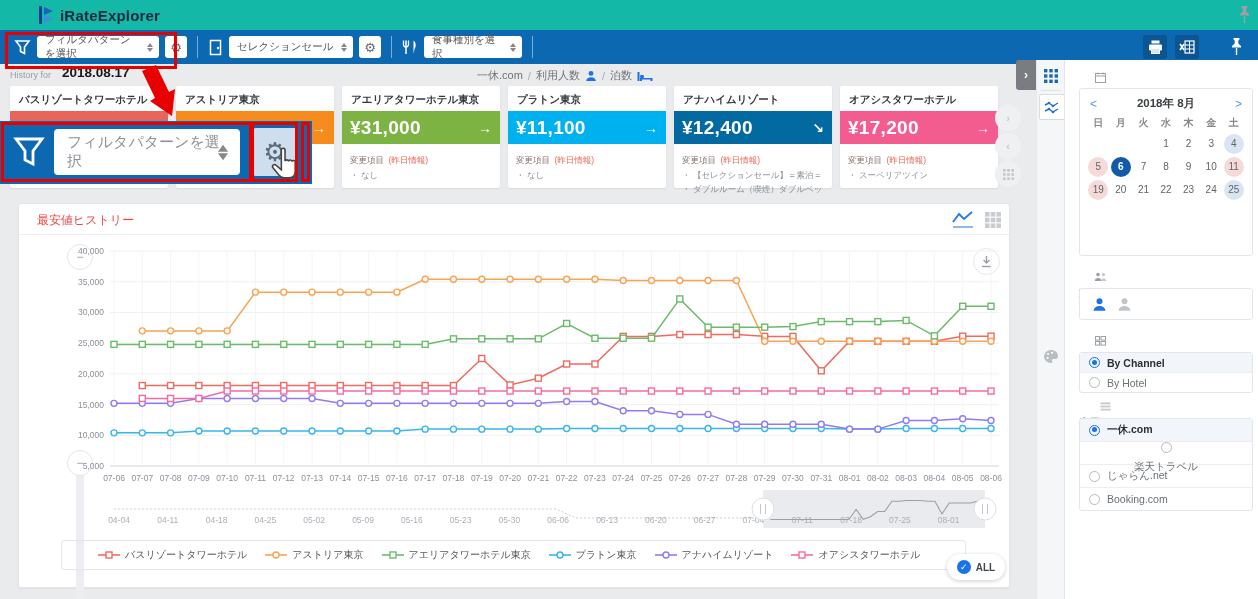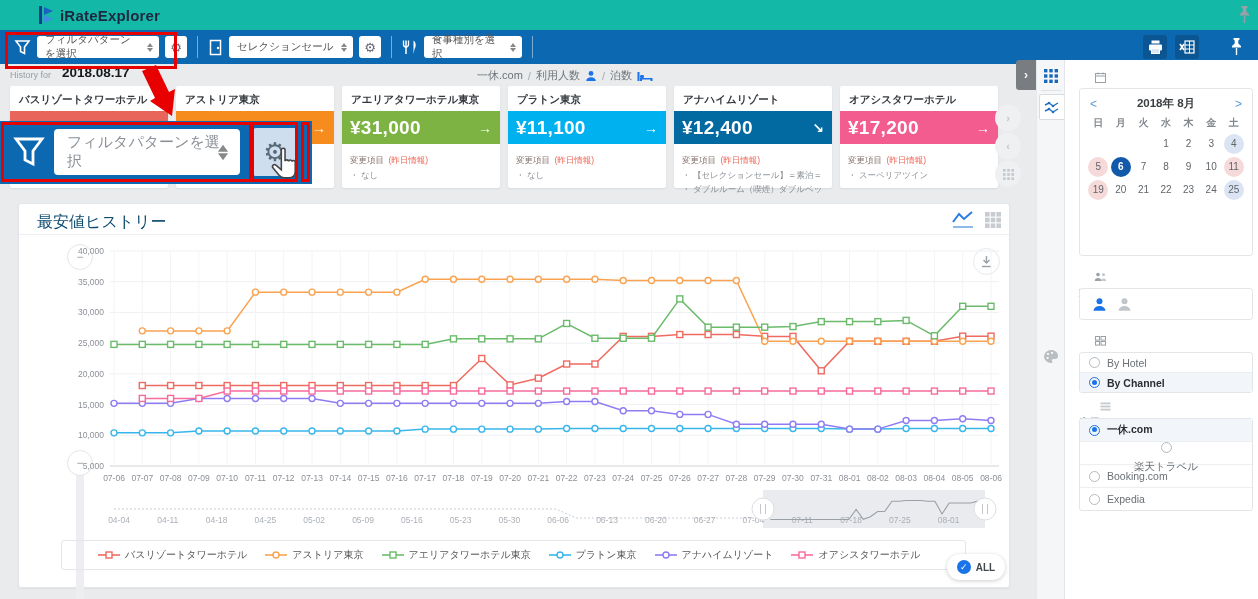"最安値ヒストリー" .panel-title { color: #0c4a6e -> #ef4444; font-size: 16px -> 12px }
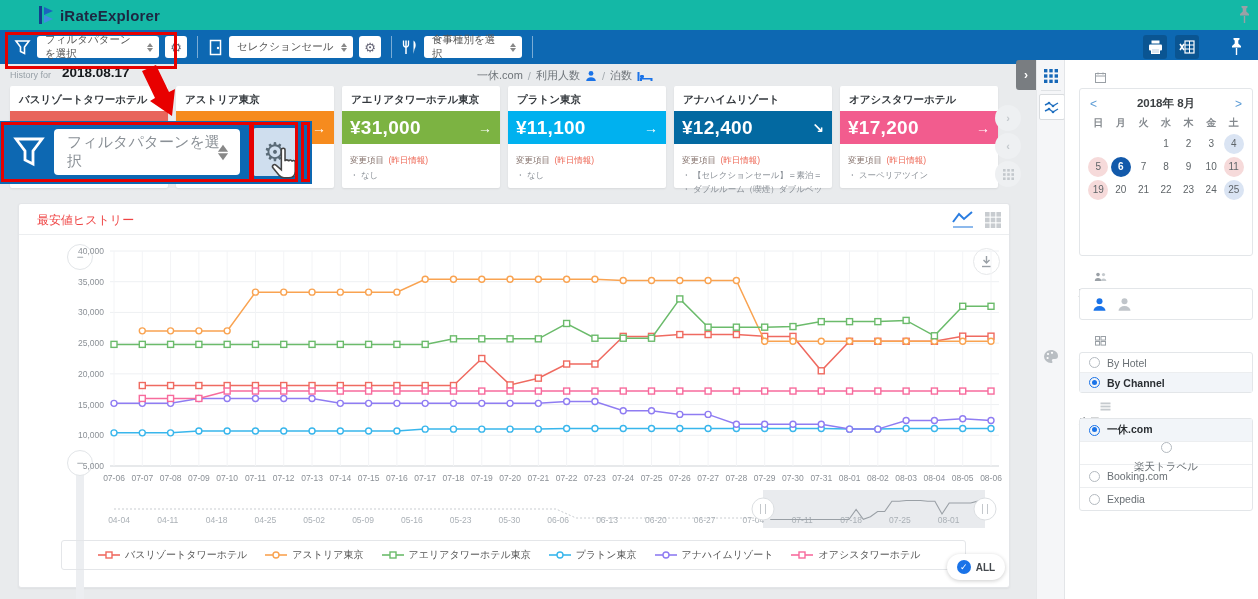"By Hotel" div.opt { order: before "By Channel" -> after "By Channel" }
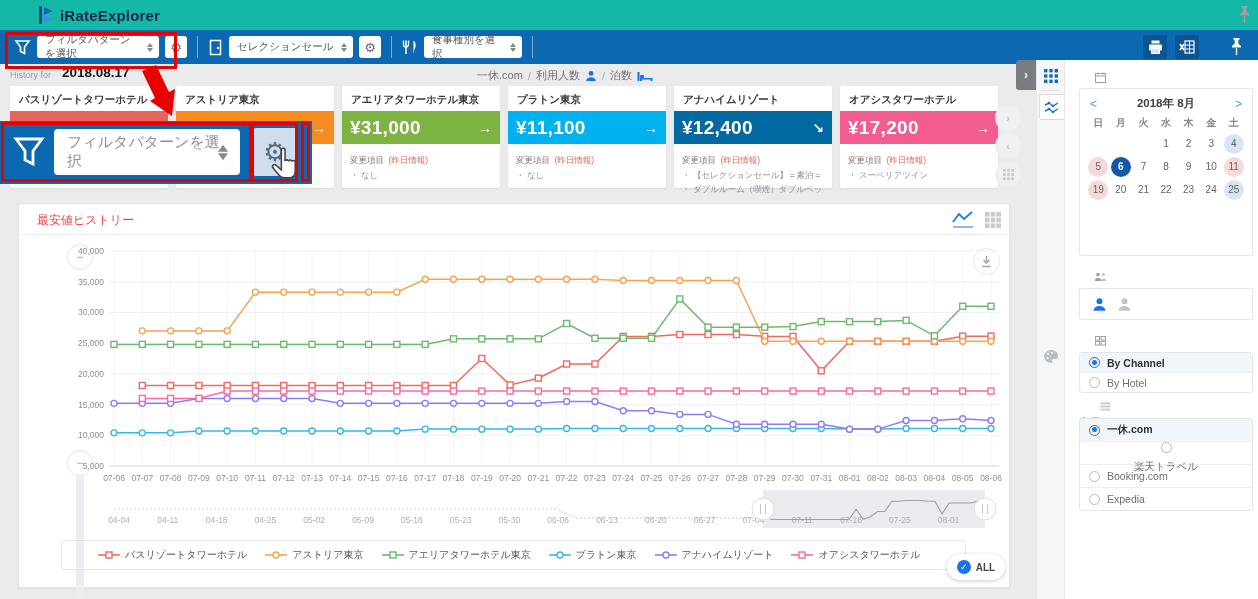"じゃらん.net" div.opt { html: none -> <div> <span></span> <span>じゃらん.net</span> </div> }
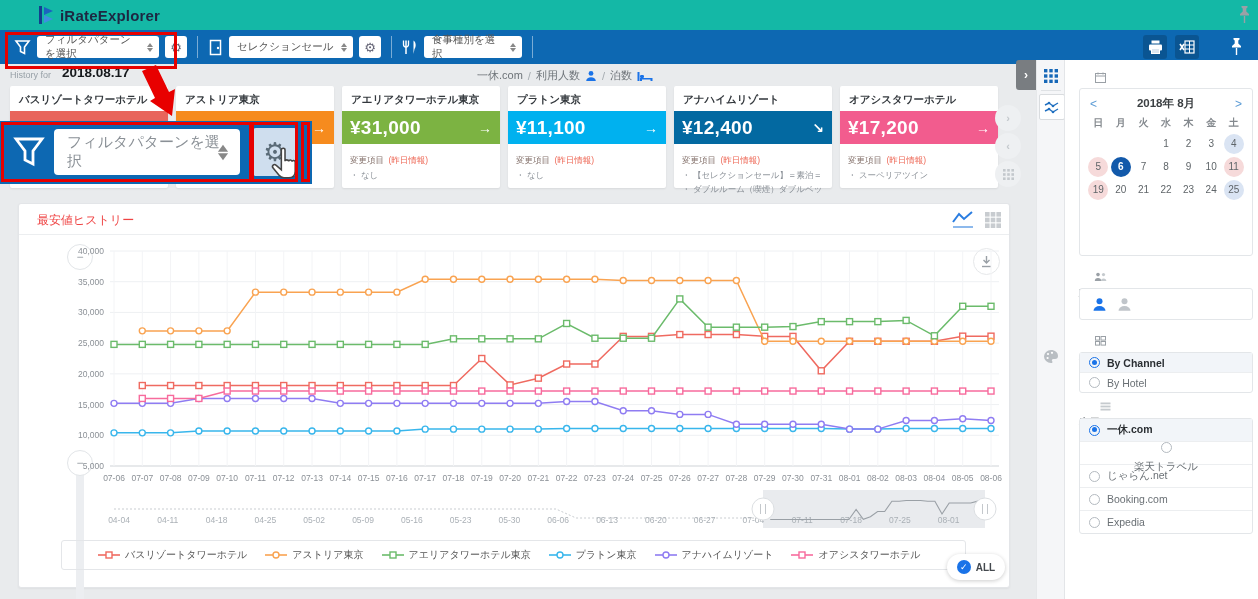"Expedia" div.opt { html: <div> <span></span> <span>Expedia</span> </div> -> none }
